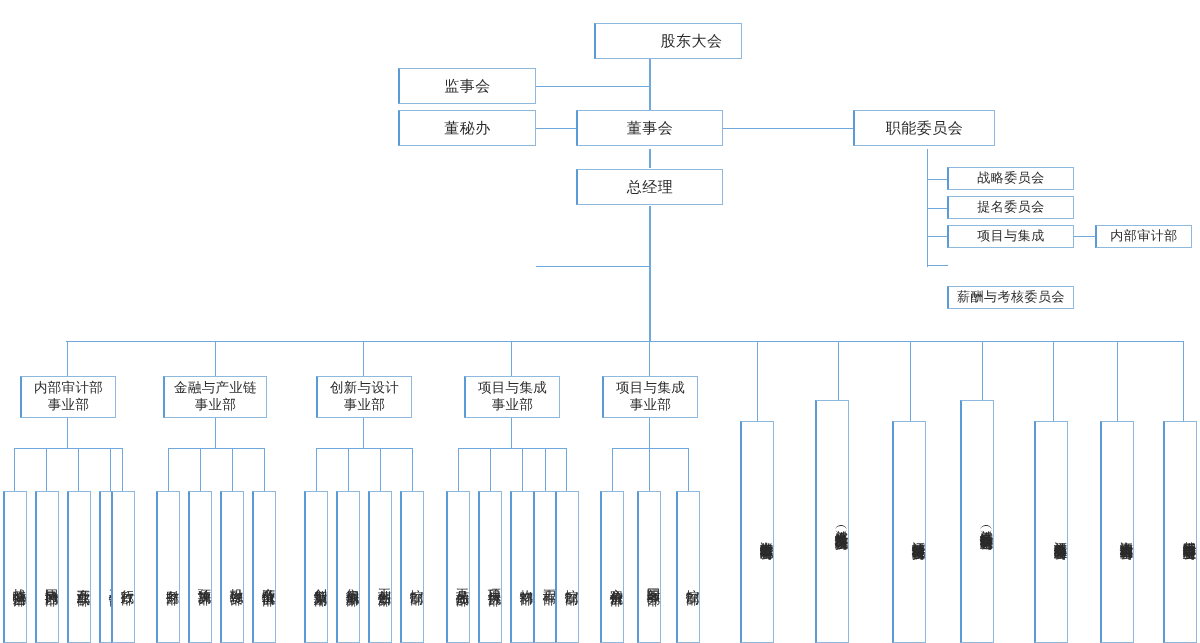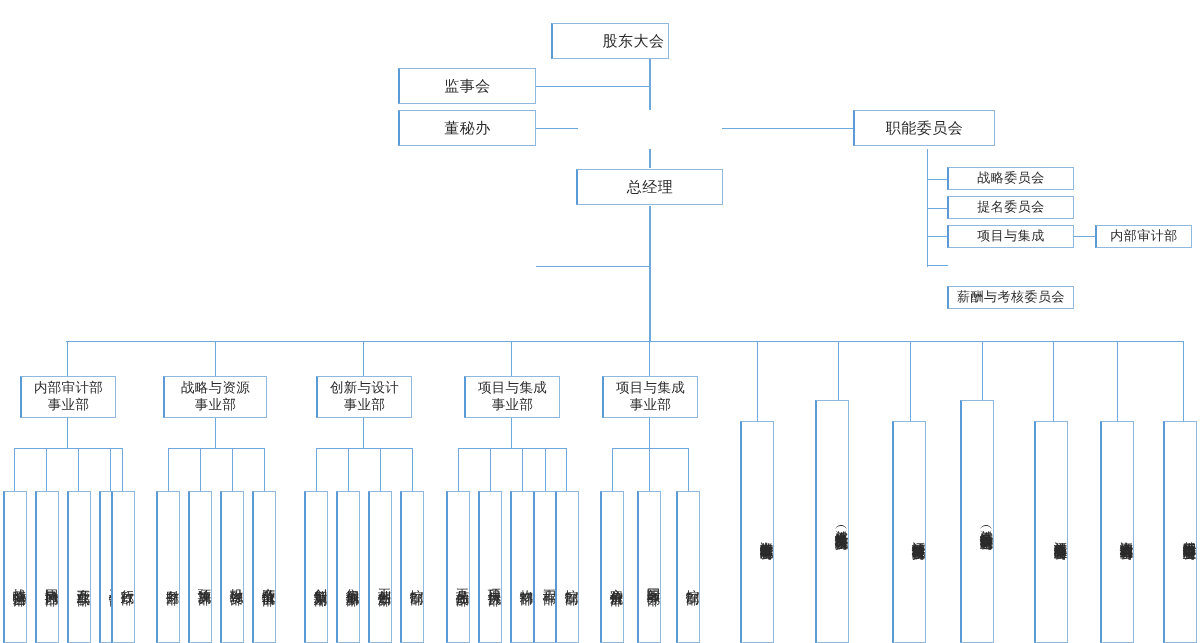"股东大会" div.node { left: 551px -> 594px; width: 118px -> 148px }
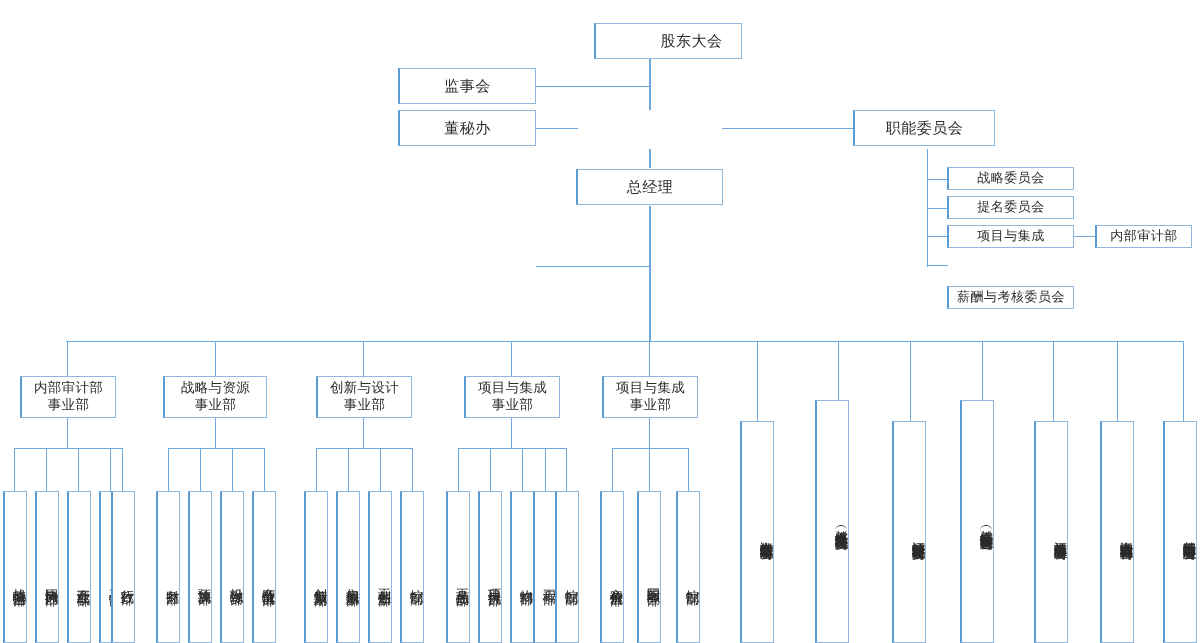"董事会" div.node { html: none -> <div>董事会</div> }
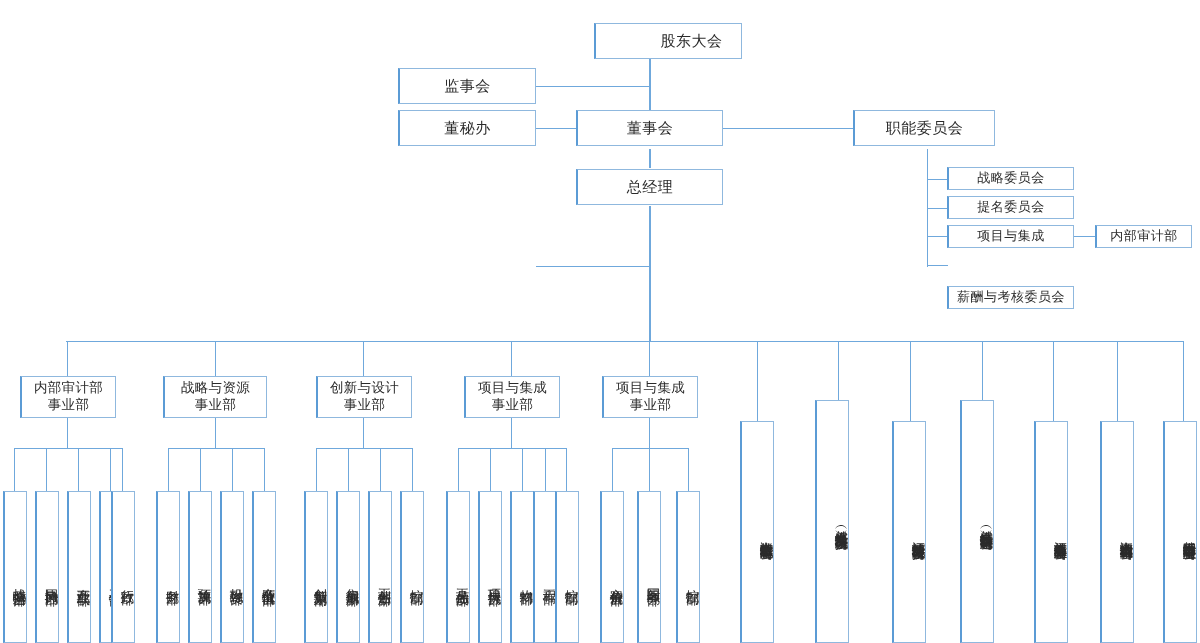"战略与资源" span { text: 战略与资源 -> 金融与产业链 }
